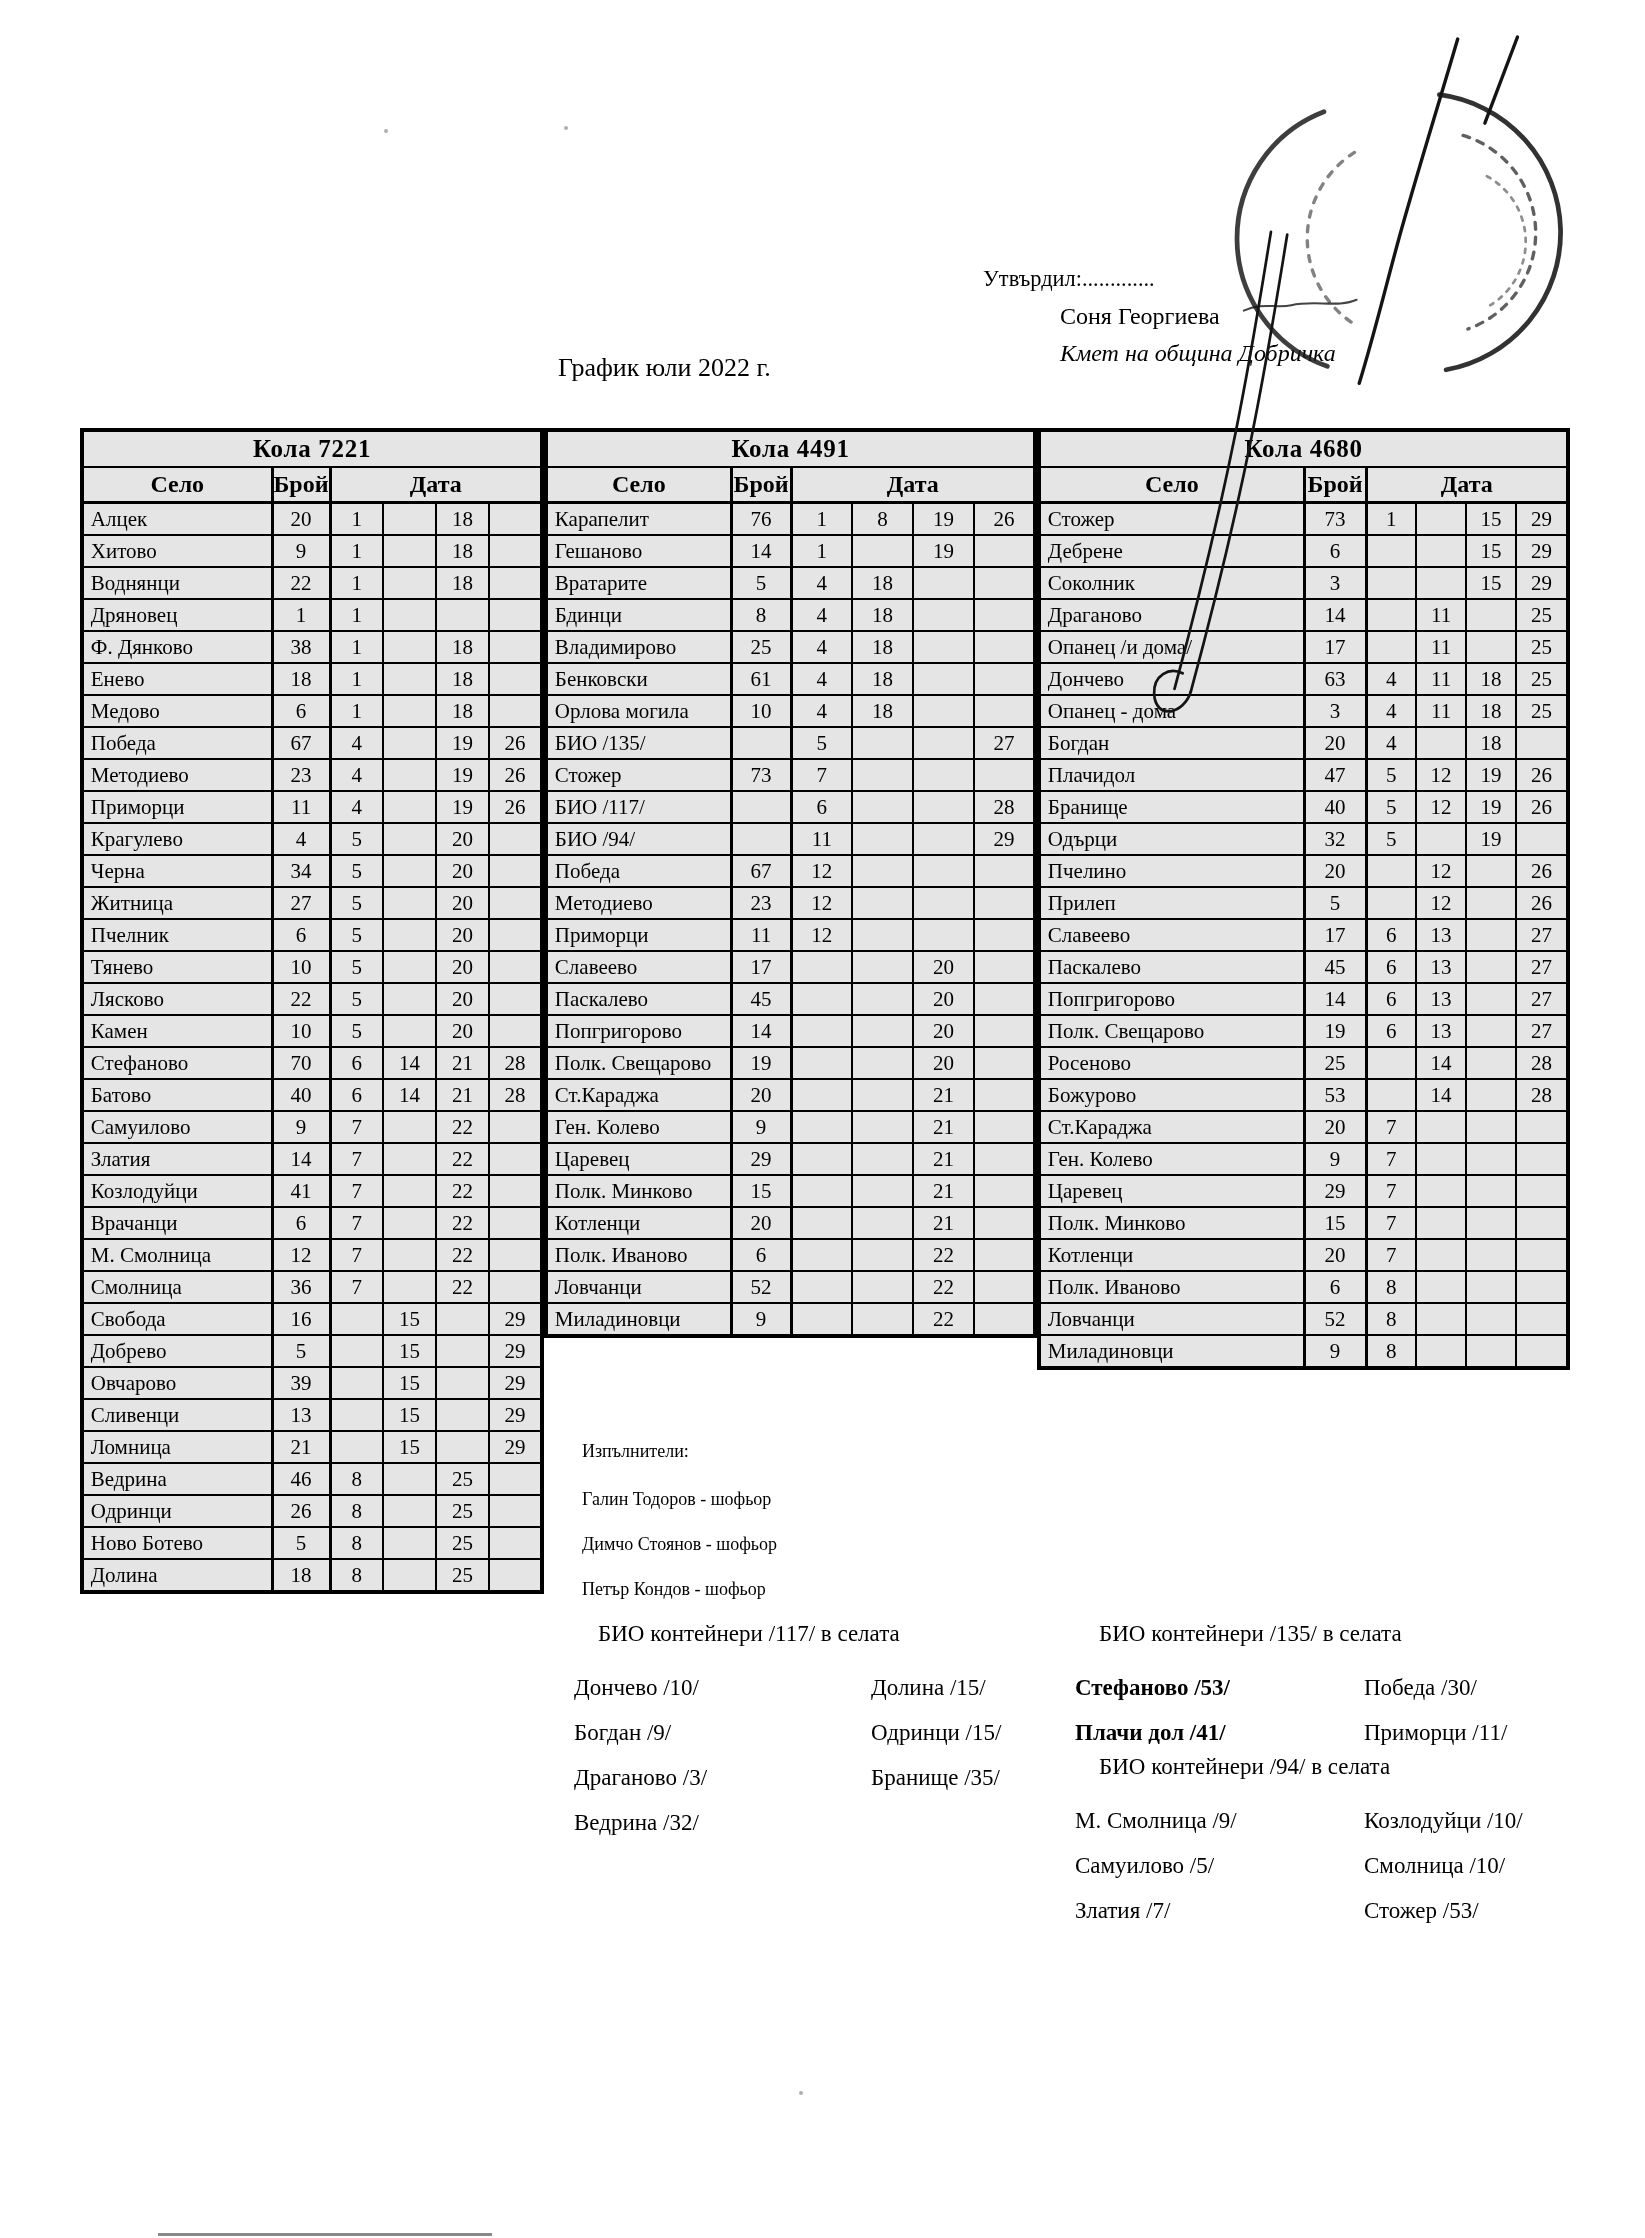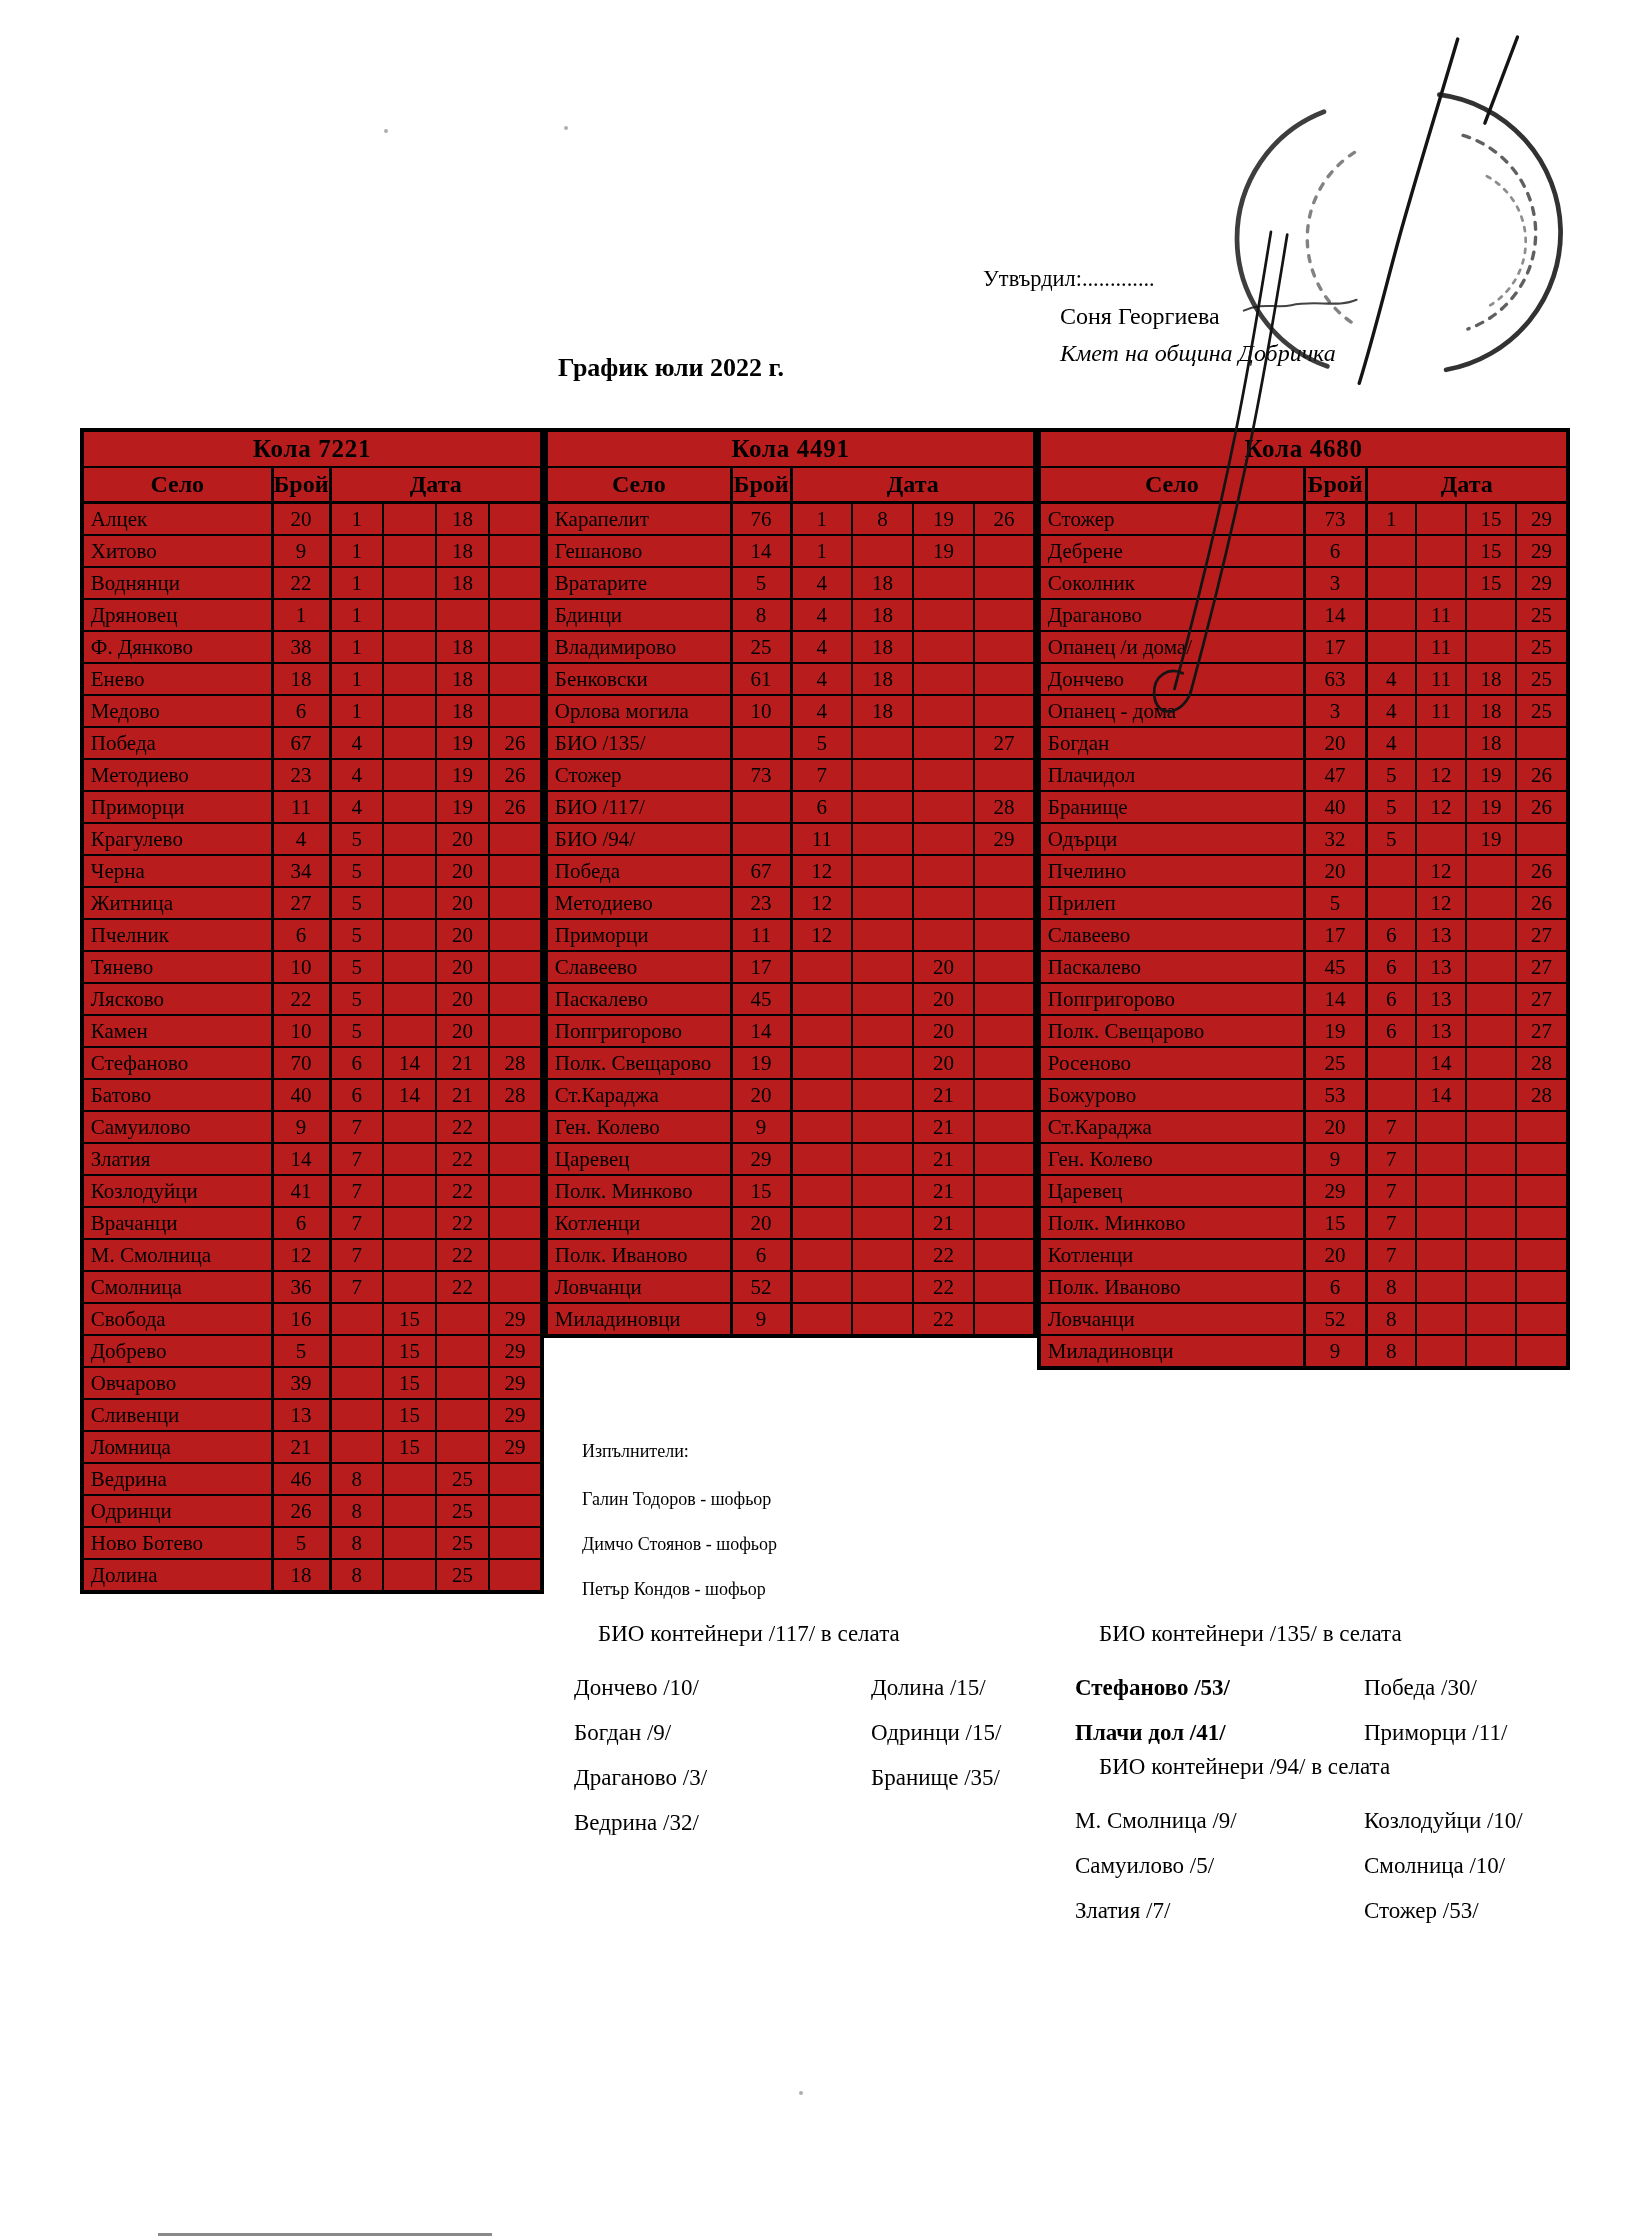"График юли 2022 г." .doc-title { font-weight: 700 -> 400 }
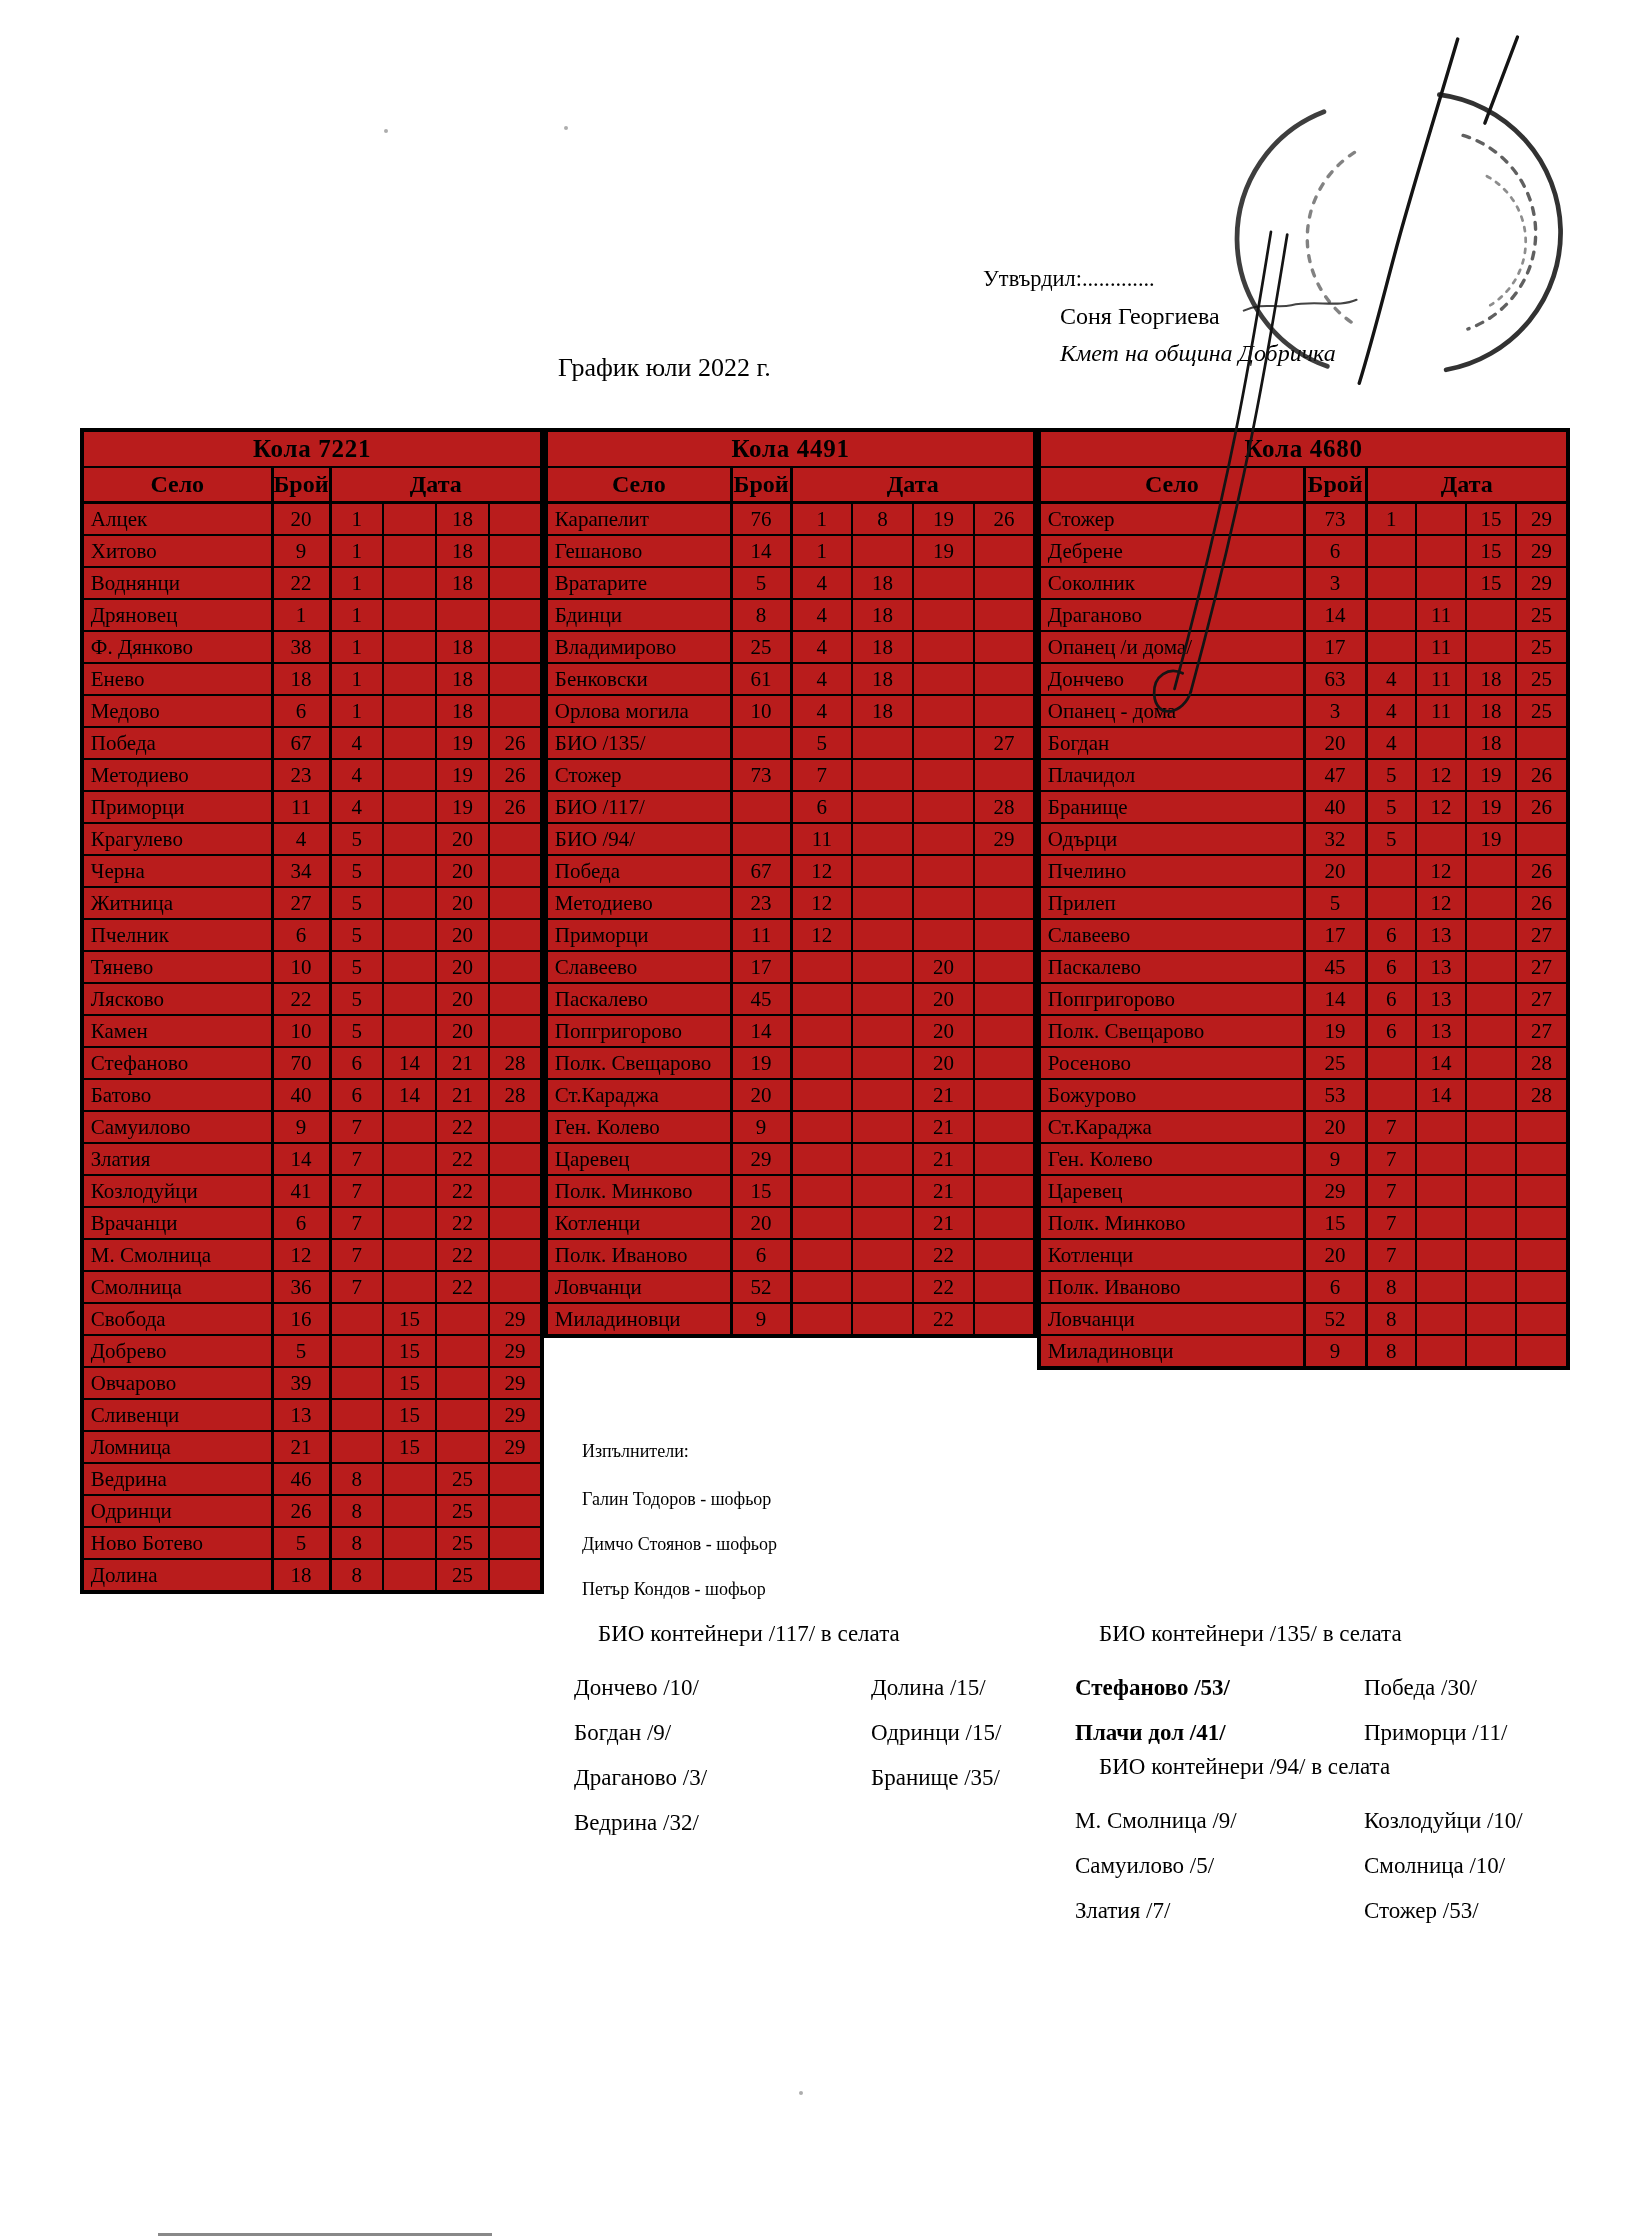"Кола 7221" table.sched { background: #b91c1c -> #e5e5e5 }
